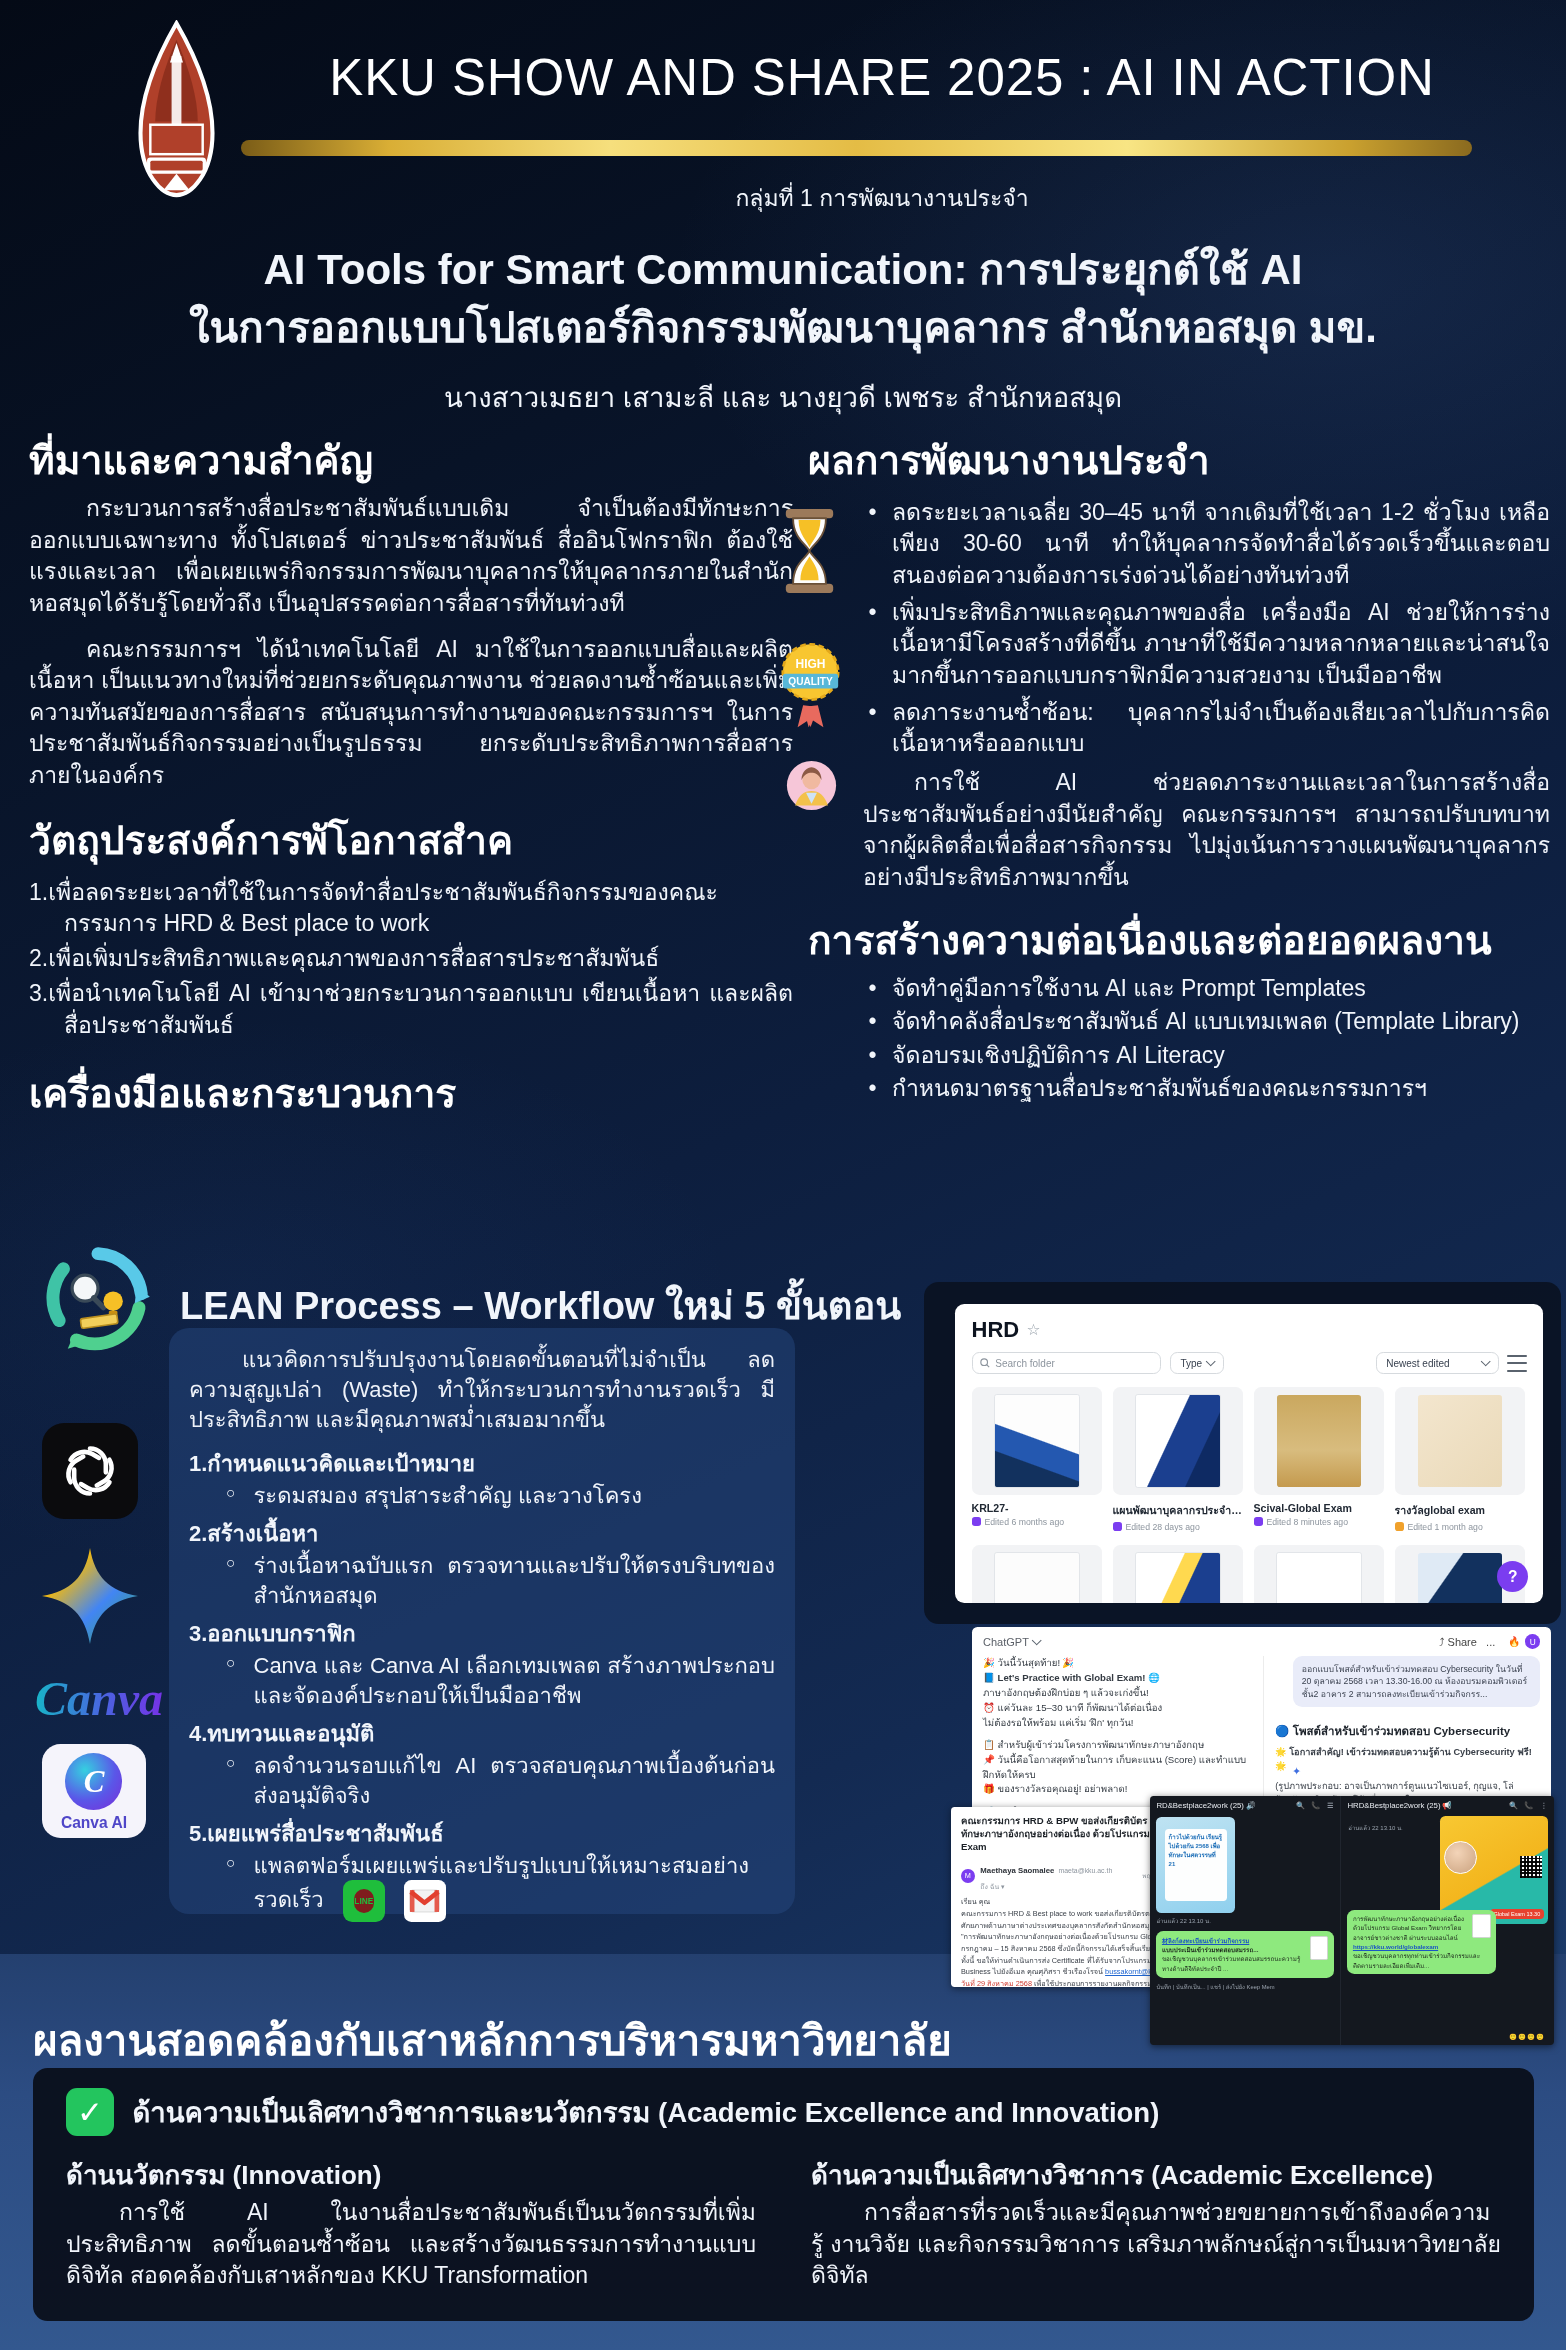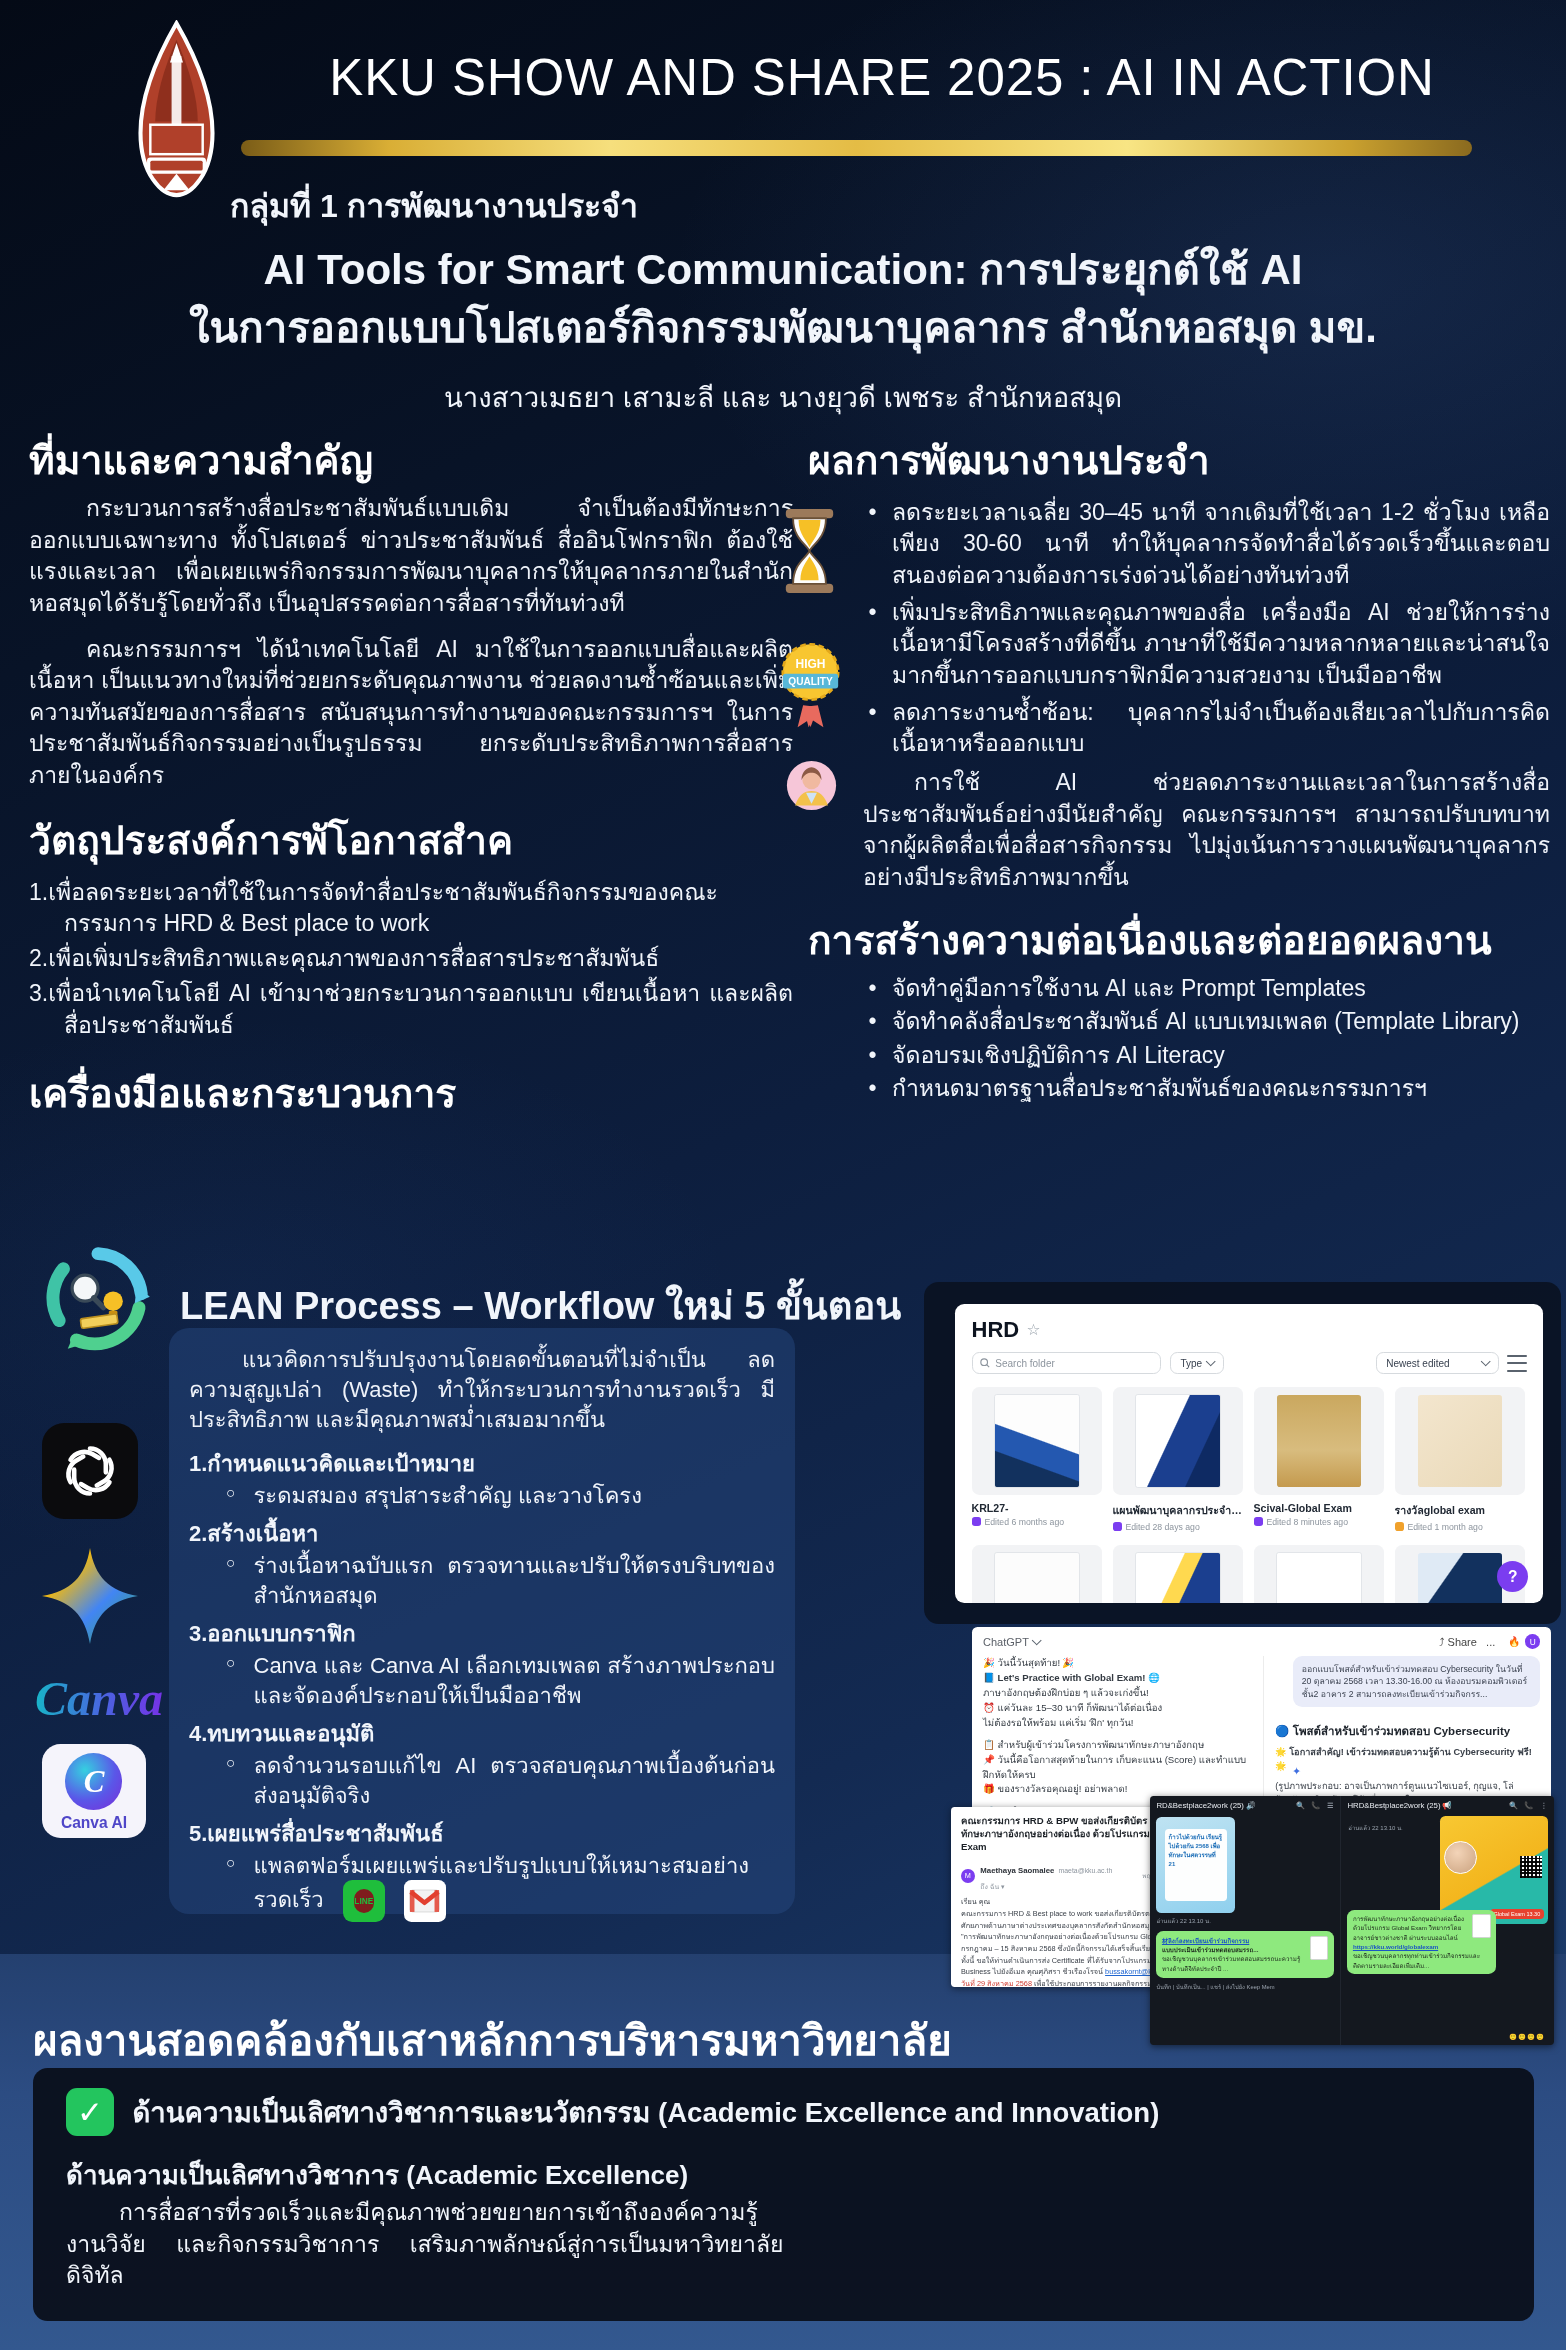"กลุ่มที่ 1 การพัฒนางานประจำ" .group-line { font-size: 32px -> 23px; font-weight: 700 -> 400; text-align: left -> center }
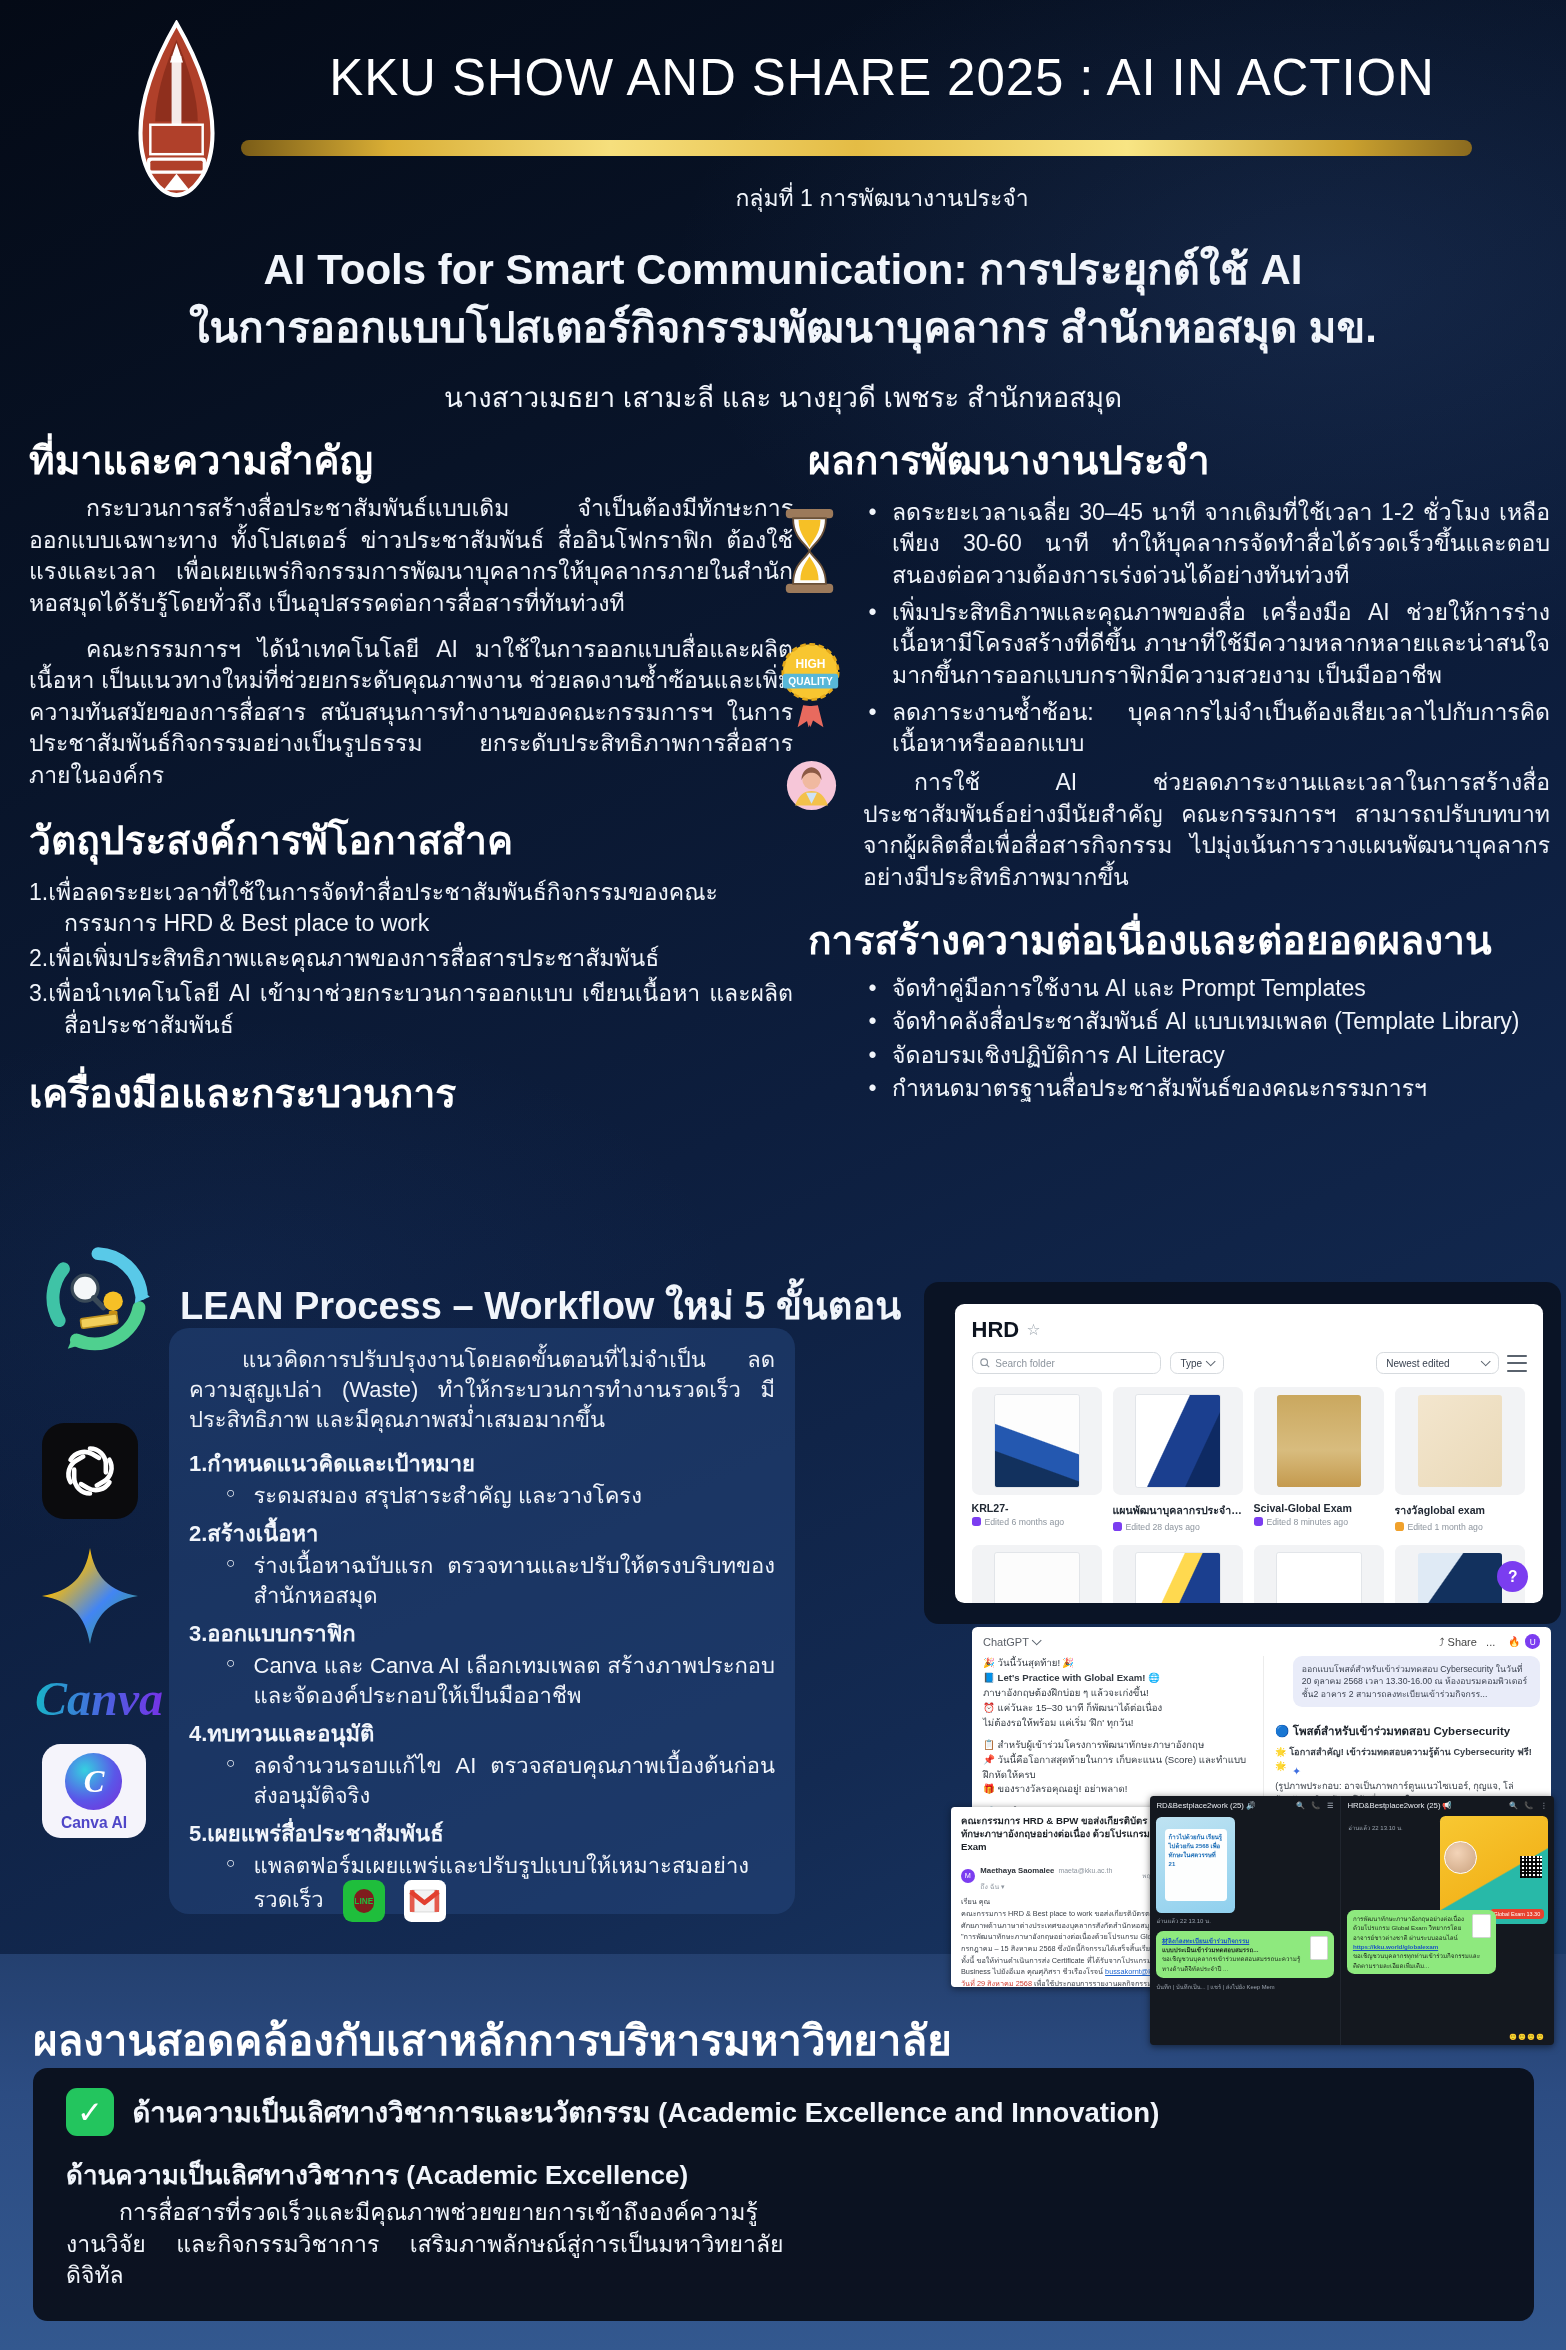"ด้านนวัตกรรม (Innovation)" div.pillar-col { html: none -> <div> <div>ด้านนวัตกรรม (Innovation)</div> <p>การใช้ AI ในงานสื่อประชาสัมพันธ์เป็นนวัตกรรมที่เพิ่มประสิทธิภาพ ลดขั้นตอนซ้ำซ้อน และสร้างวัฒนธรรมการทำงานแบบดิจิทัล สอดคล้องกับเสาหลักของ KKU Transformation</p> </div> }
